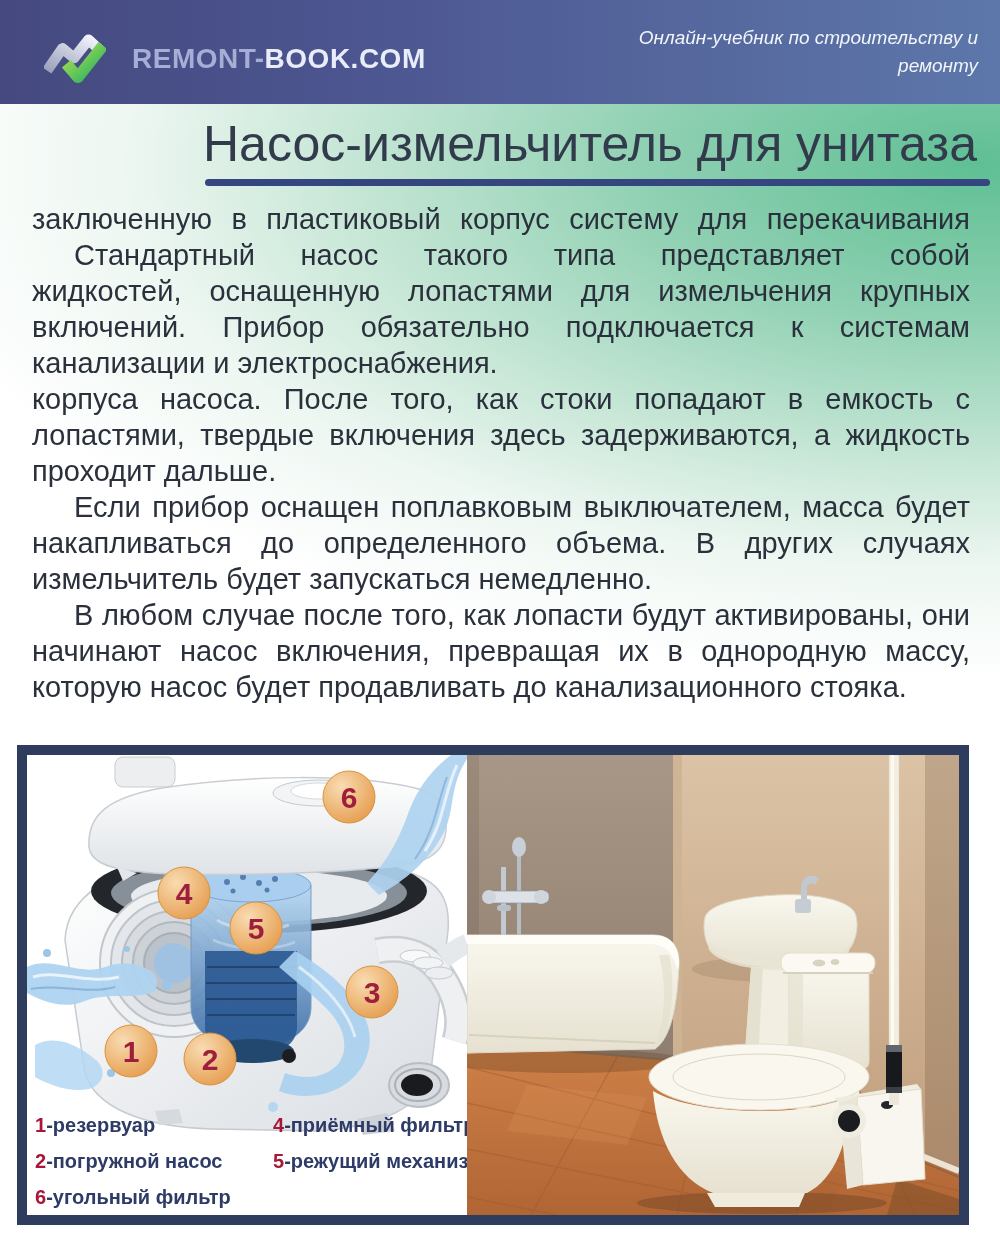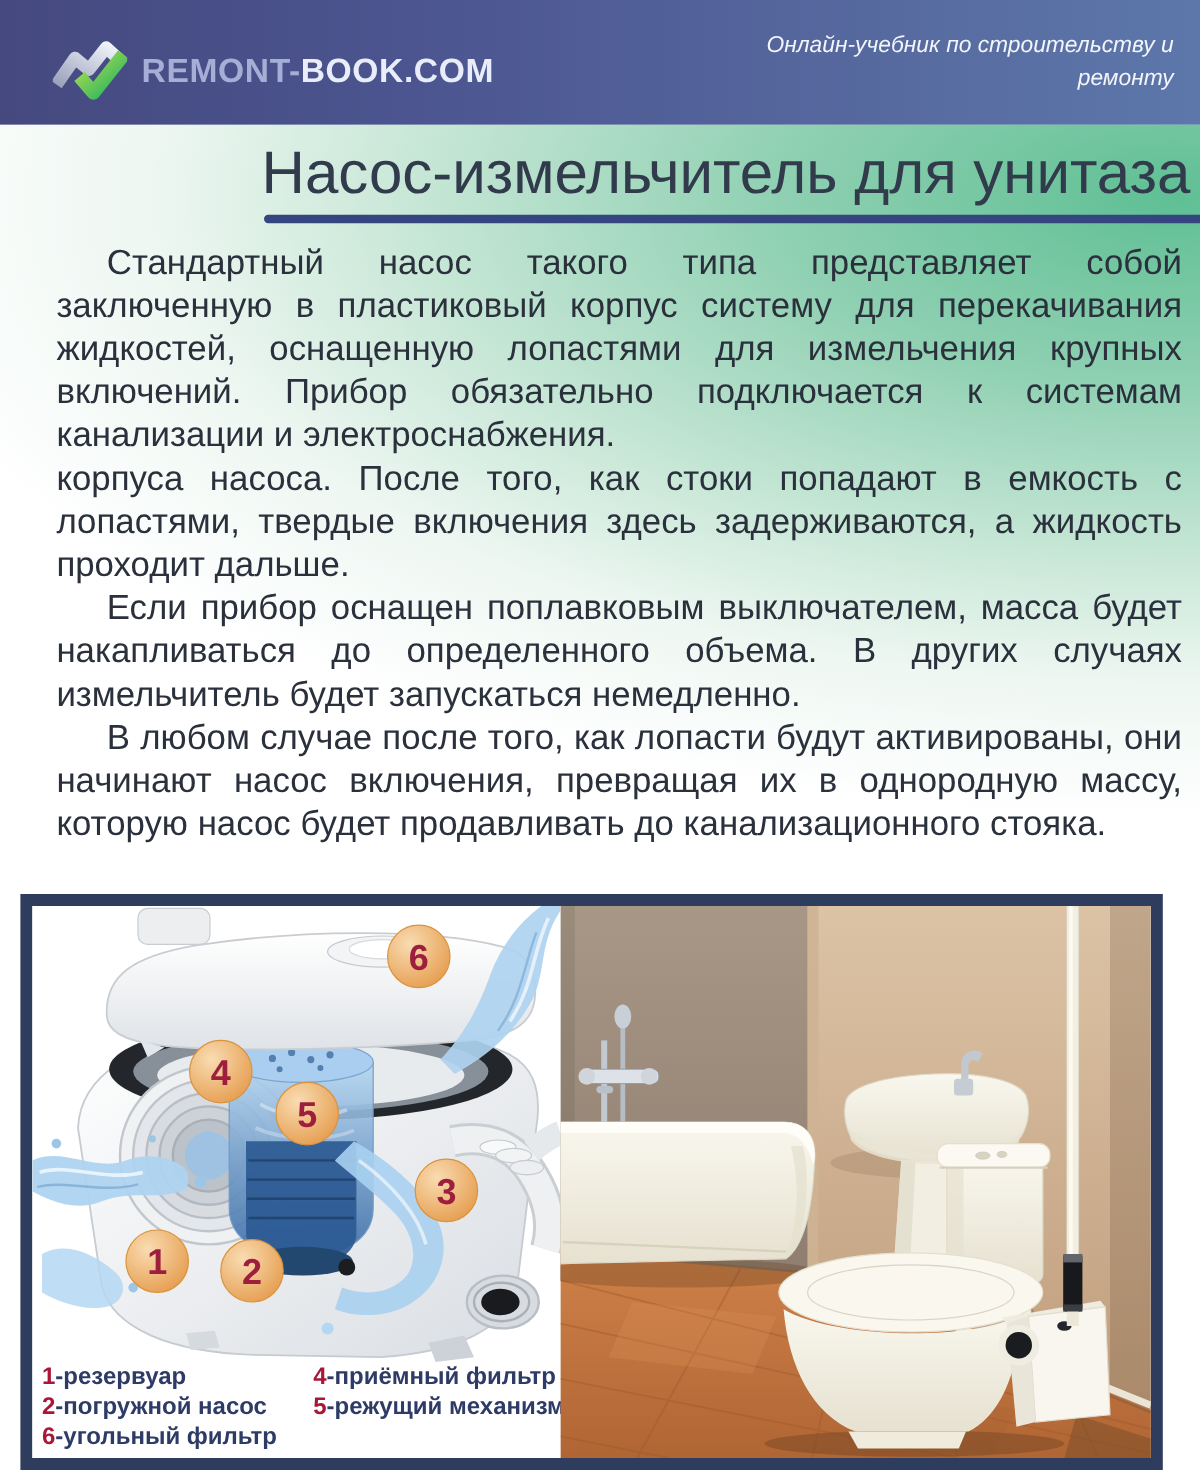"REMONT-BOOK.COM" .logo { gap: none -> 14px }
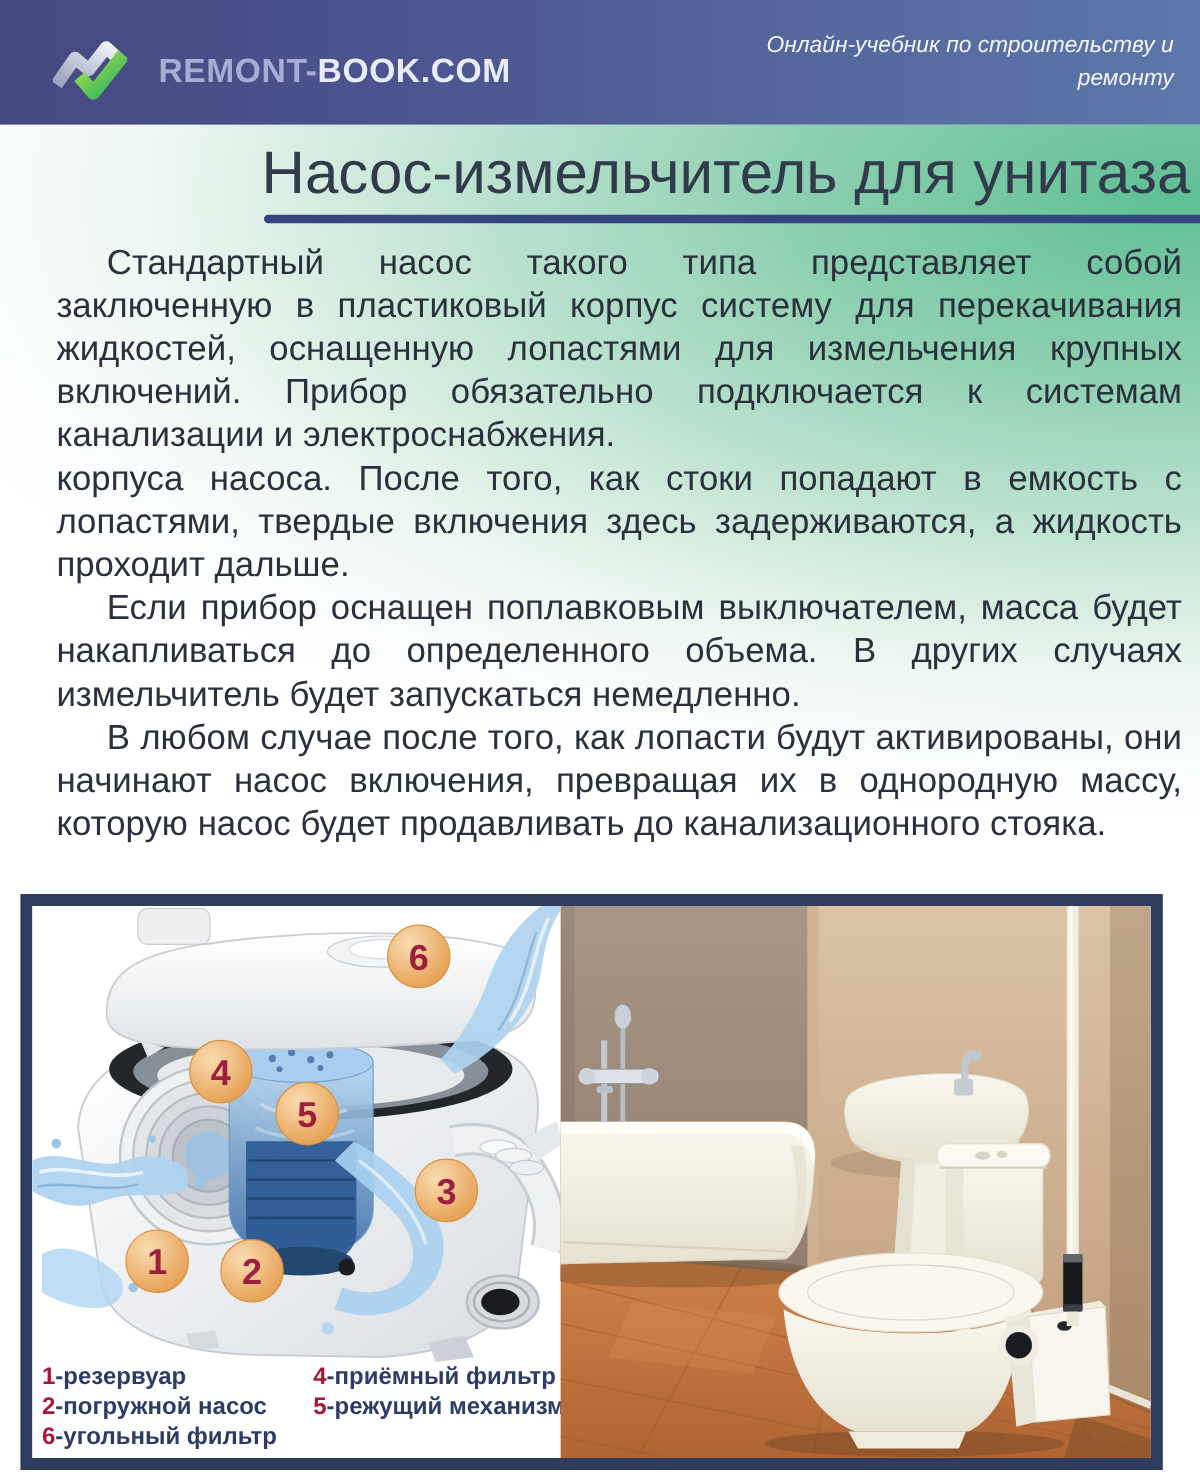"Насос-измельчитель для унитаза" .content { padding-left: 15px -> none }
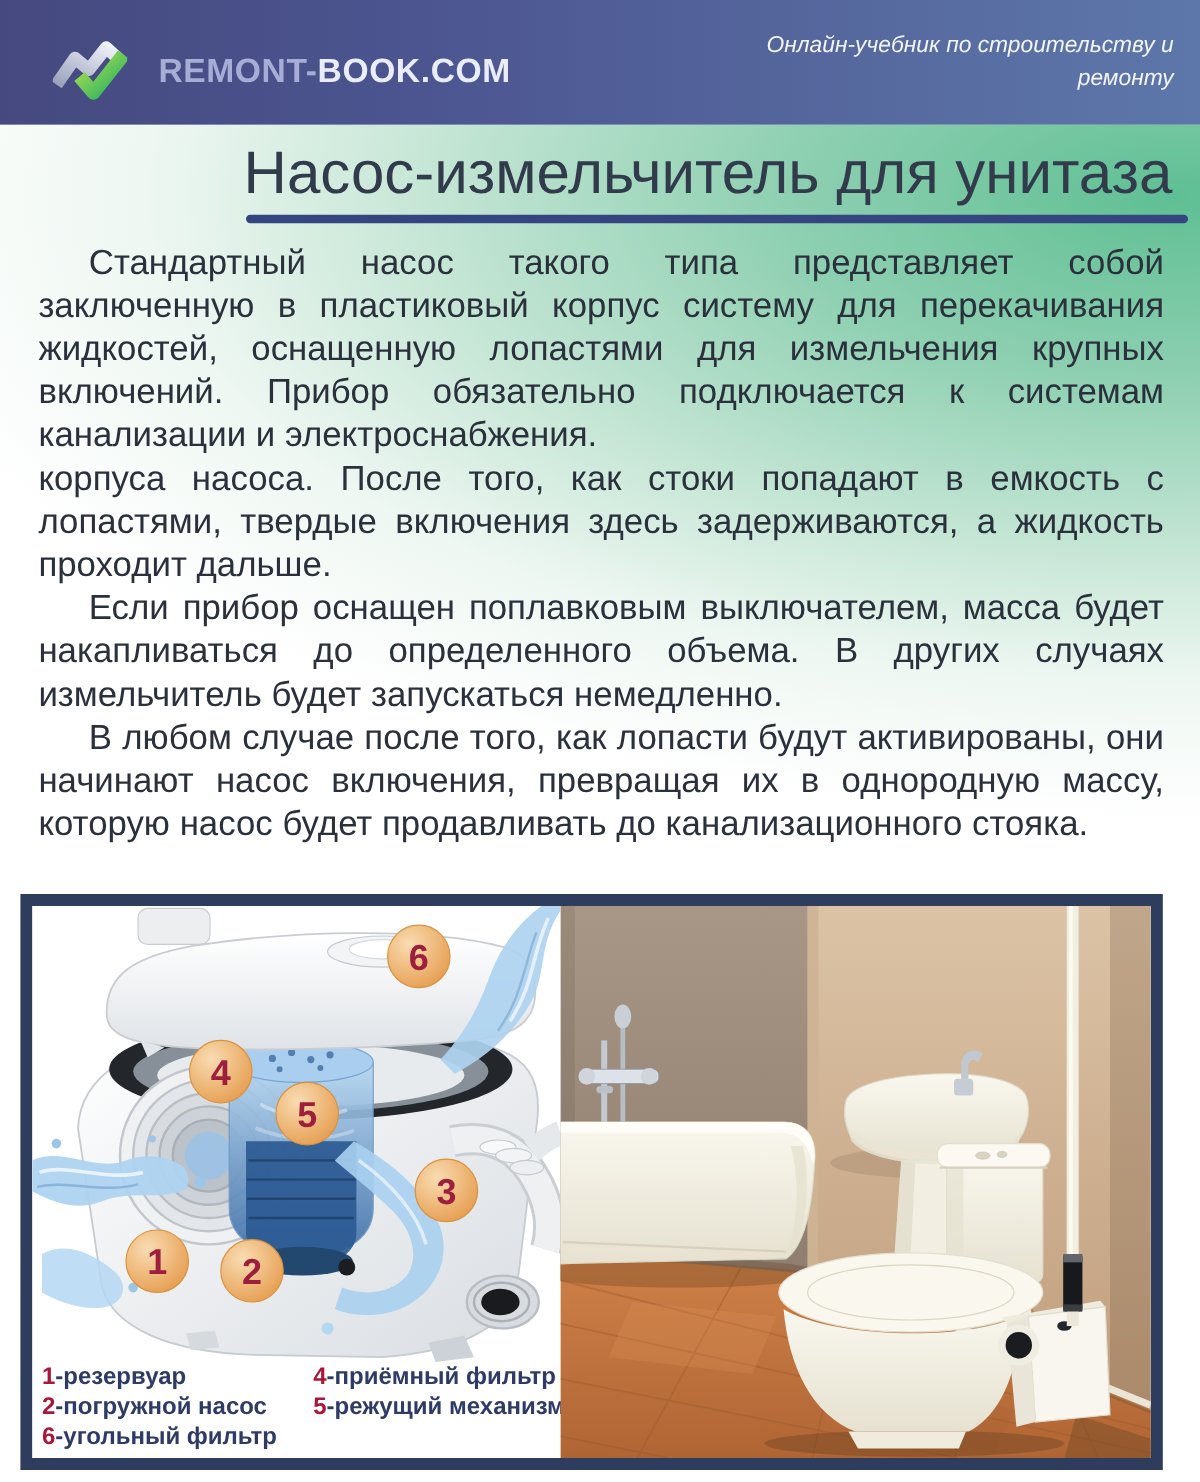"Стандартный насос такого типа" div.line { order: before "заключенную в пластиковый корпус систему" -> after "заключенную в пластиковый корпус систему" }
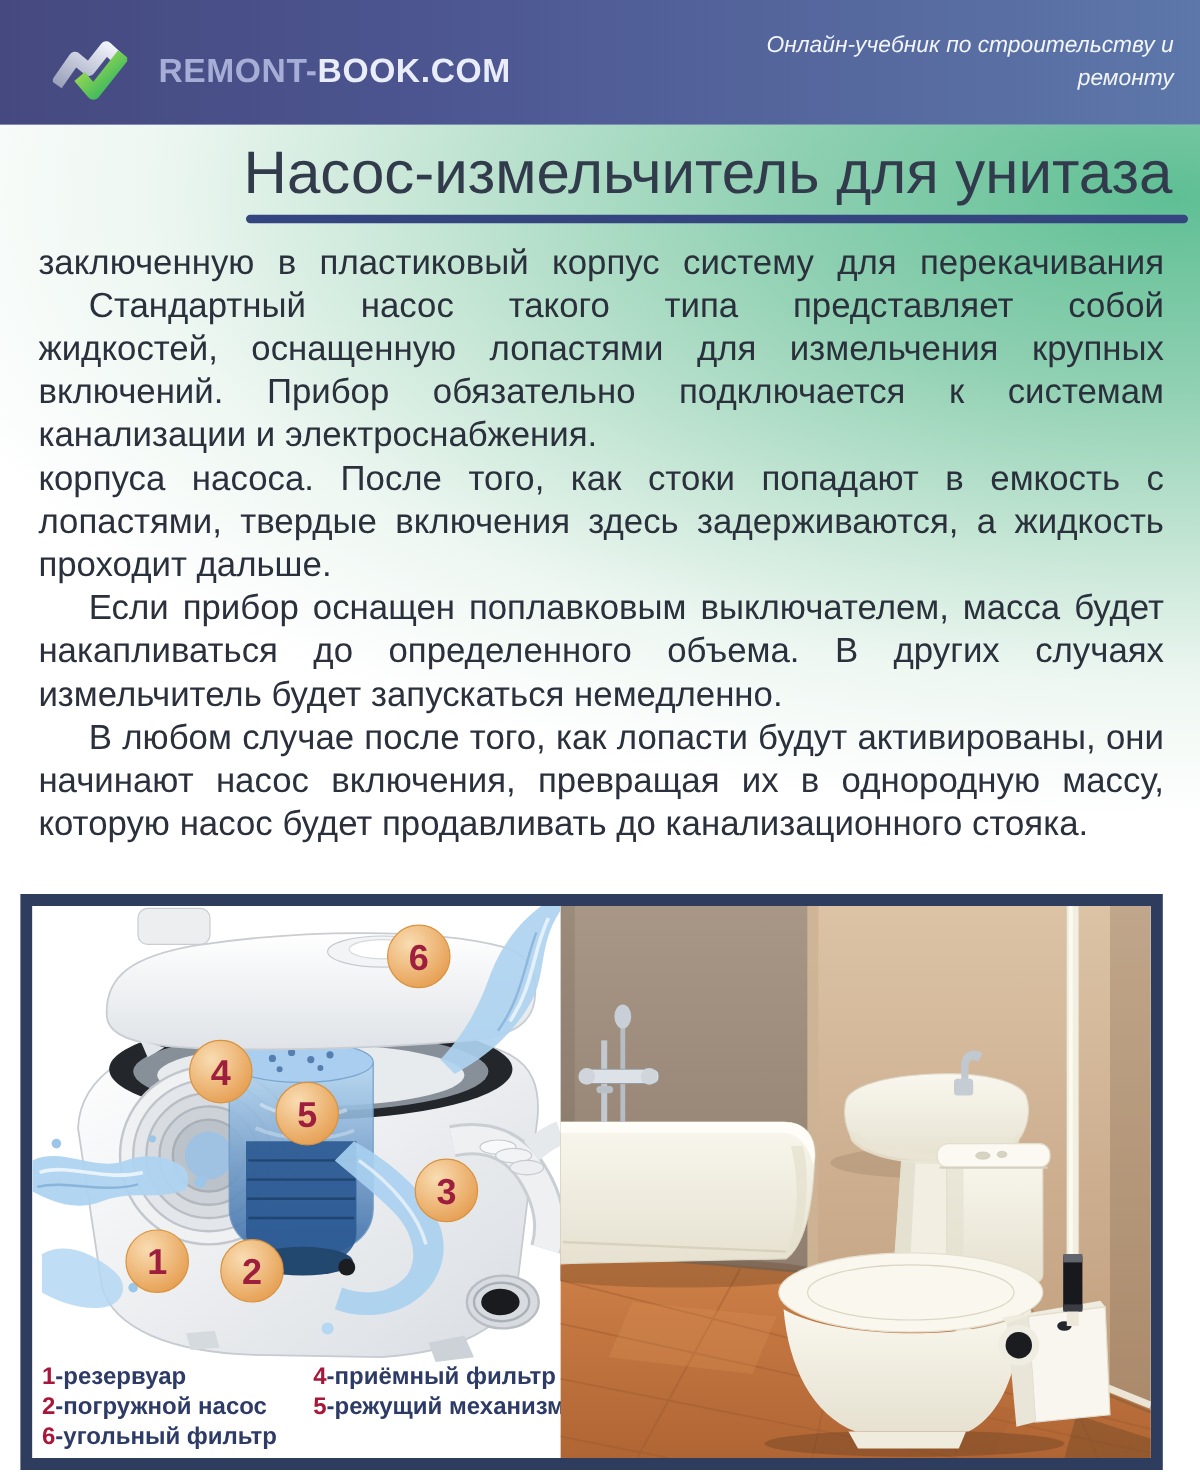"1-резервуар" .legend { gap: none -> 12px }
